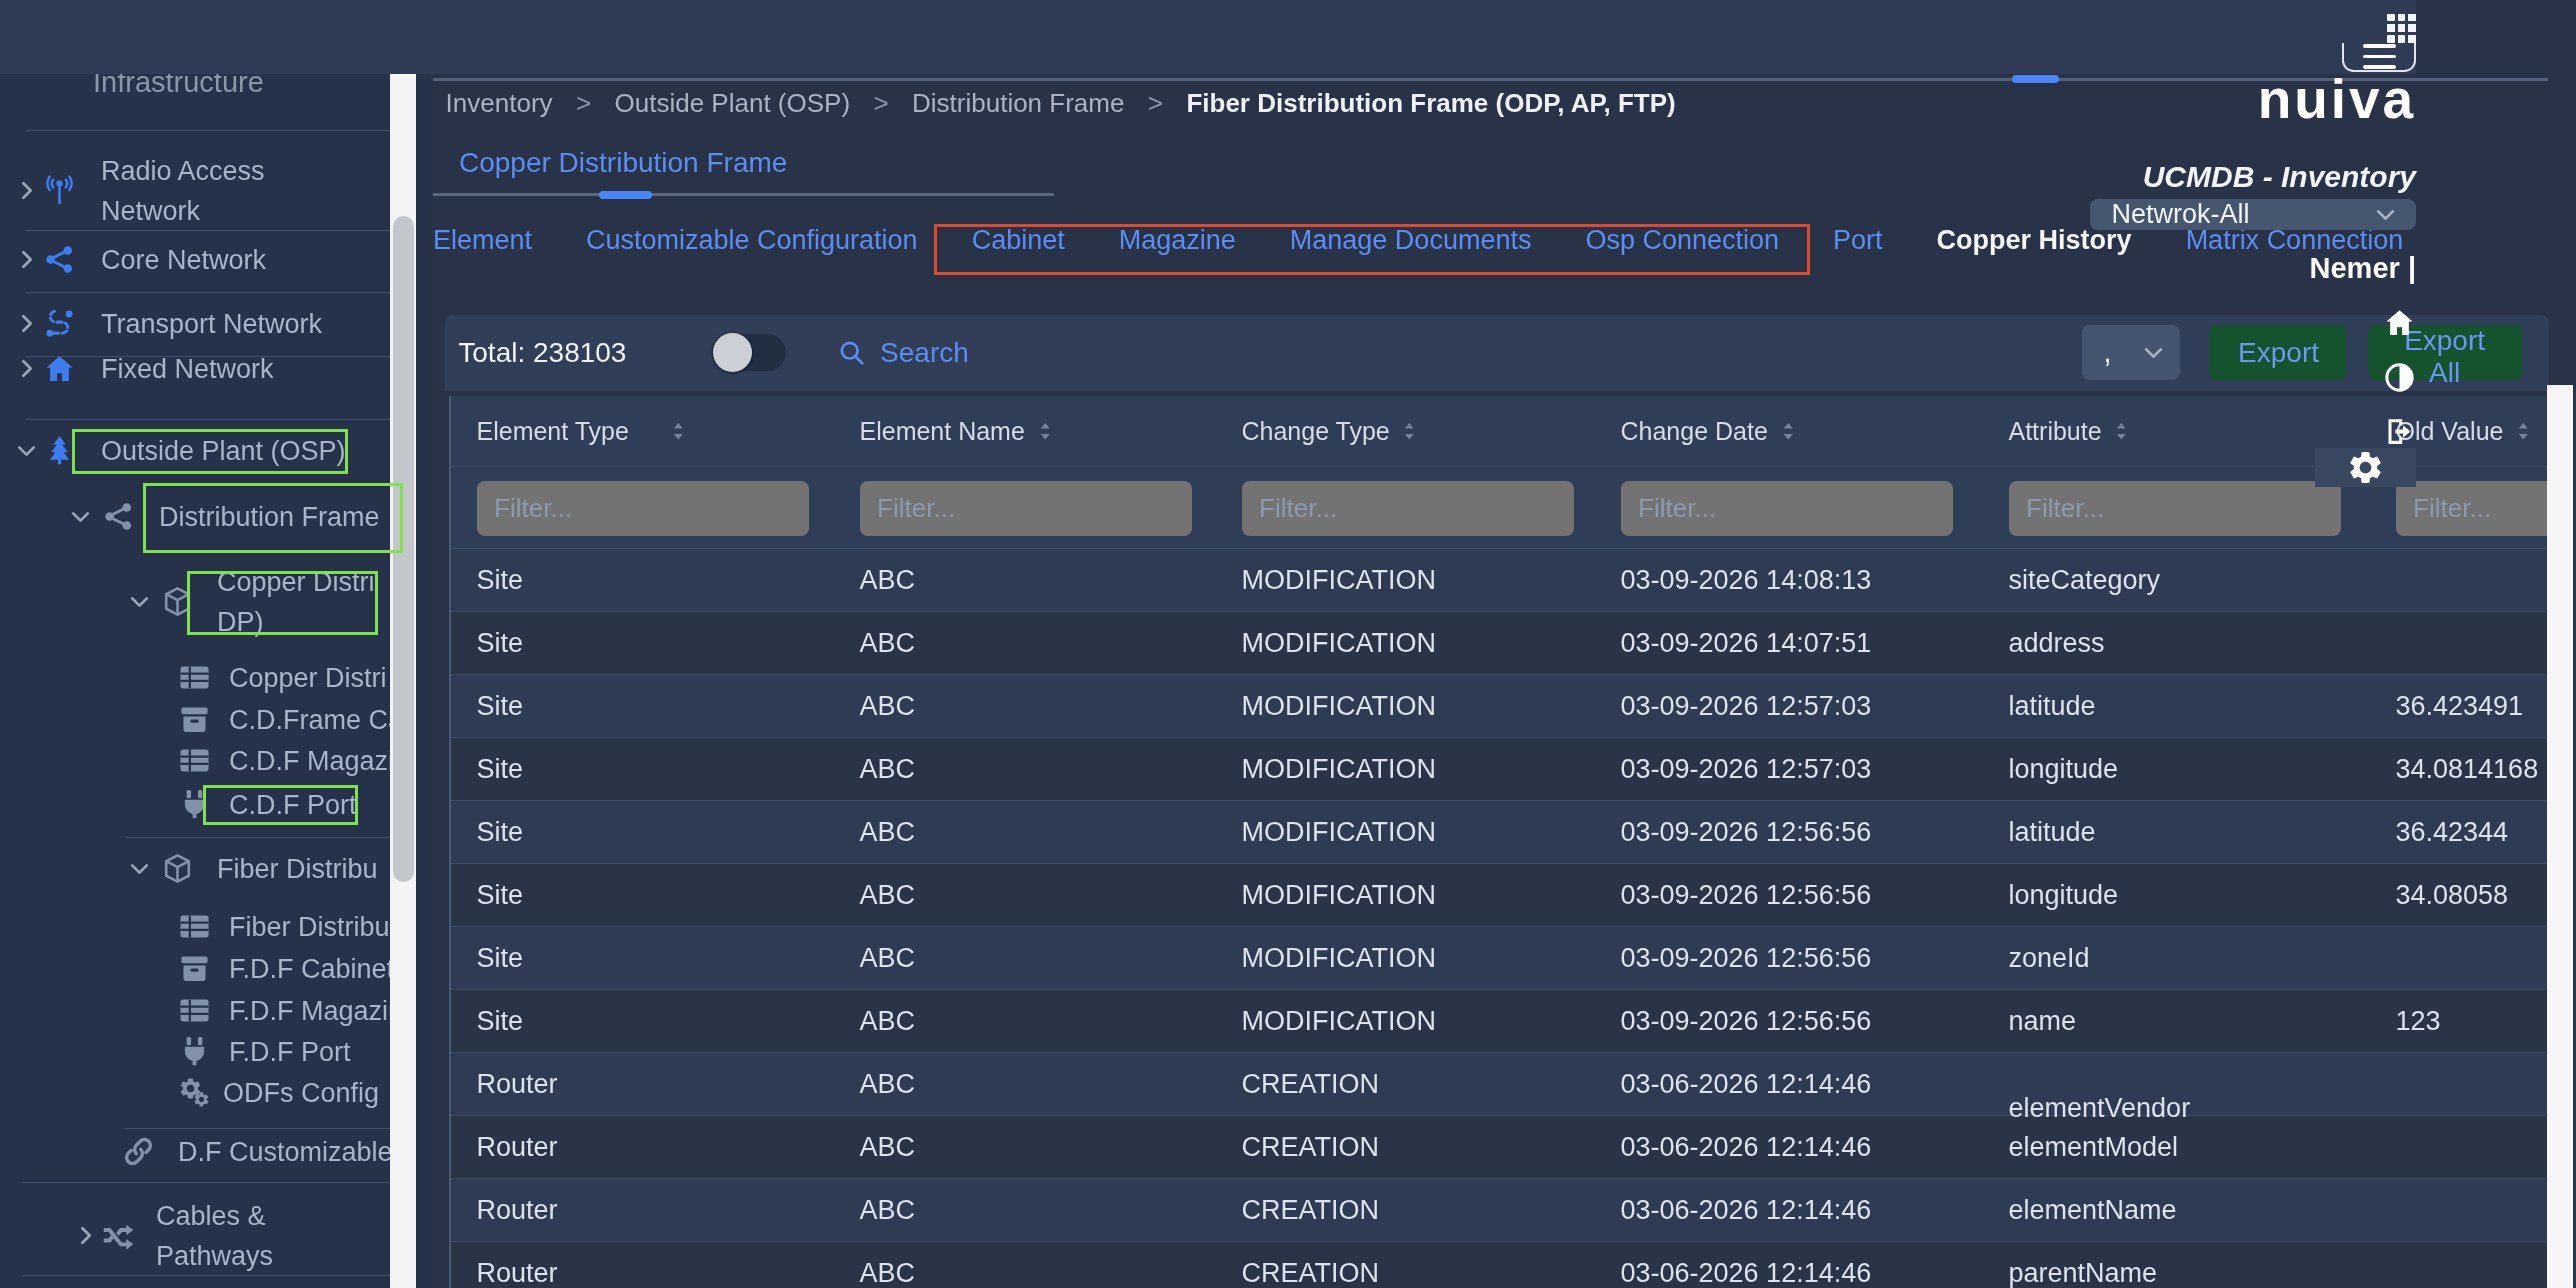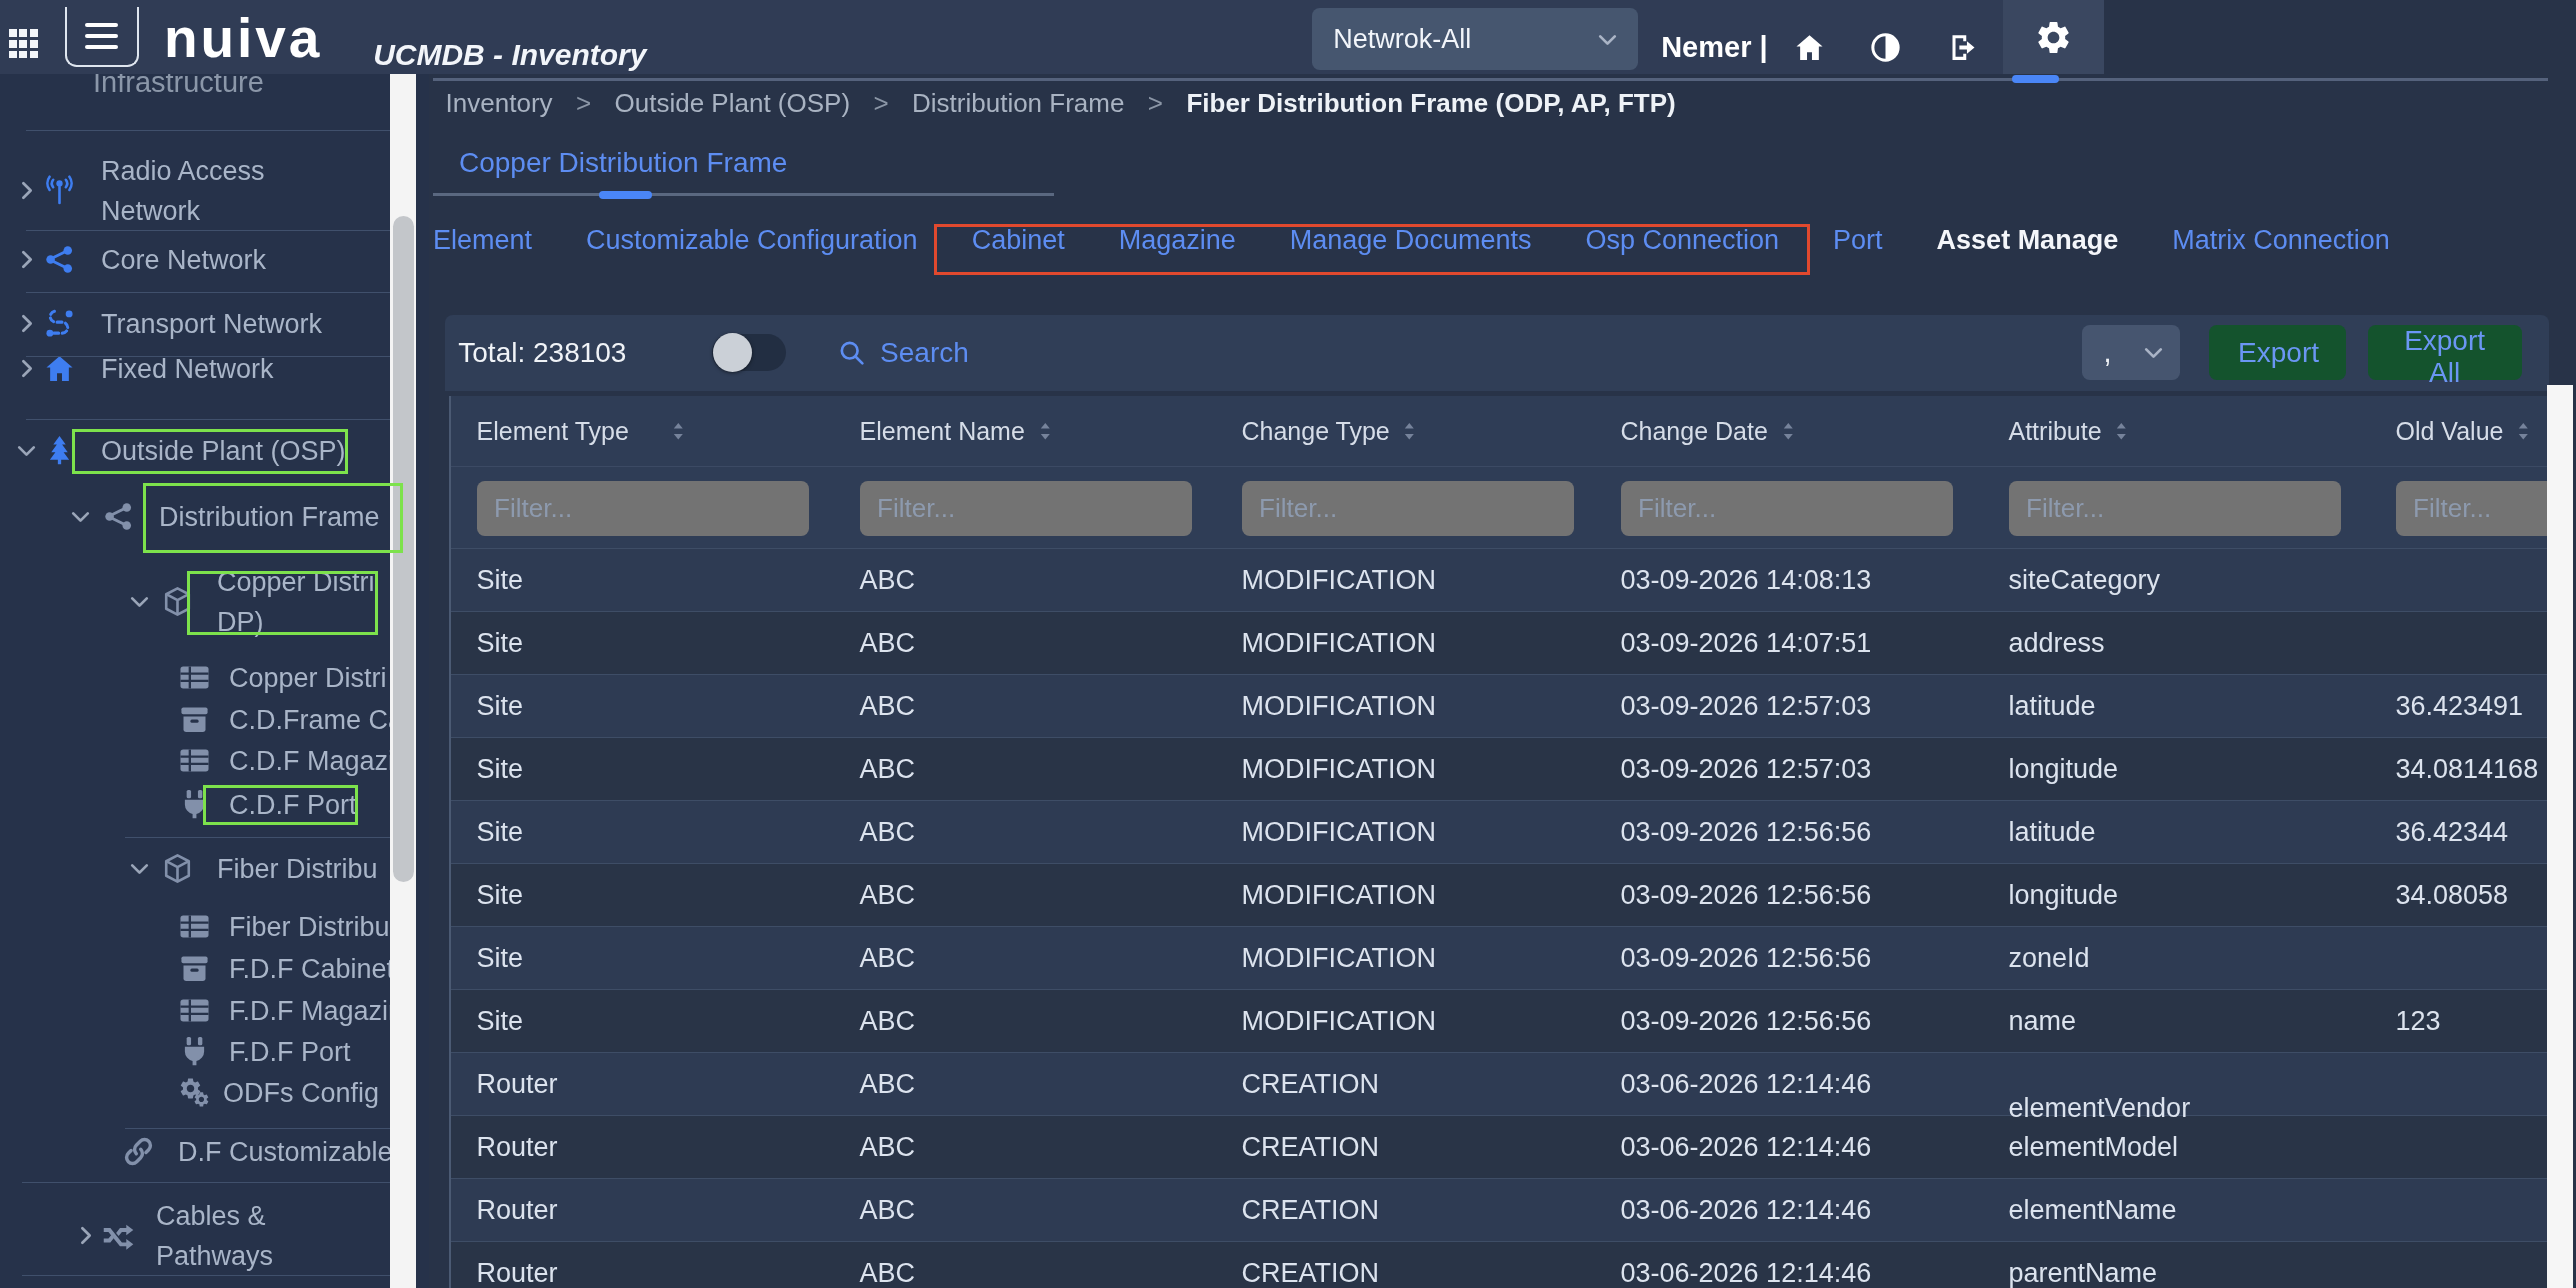"nuiva" .topbar { align-items: center -> flex-end; flex-direction: none -> column; width: 2104px -> 2416px }
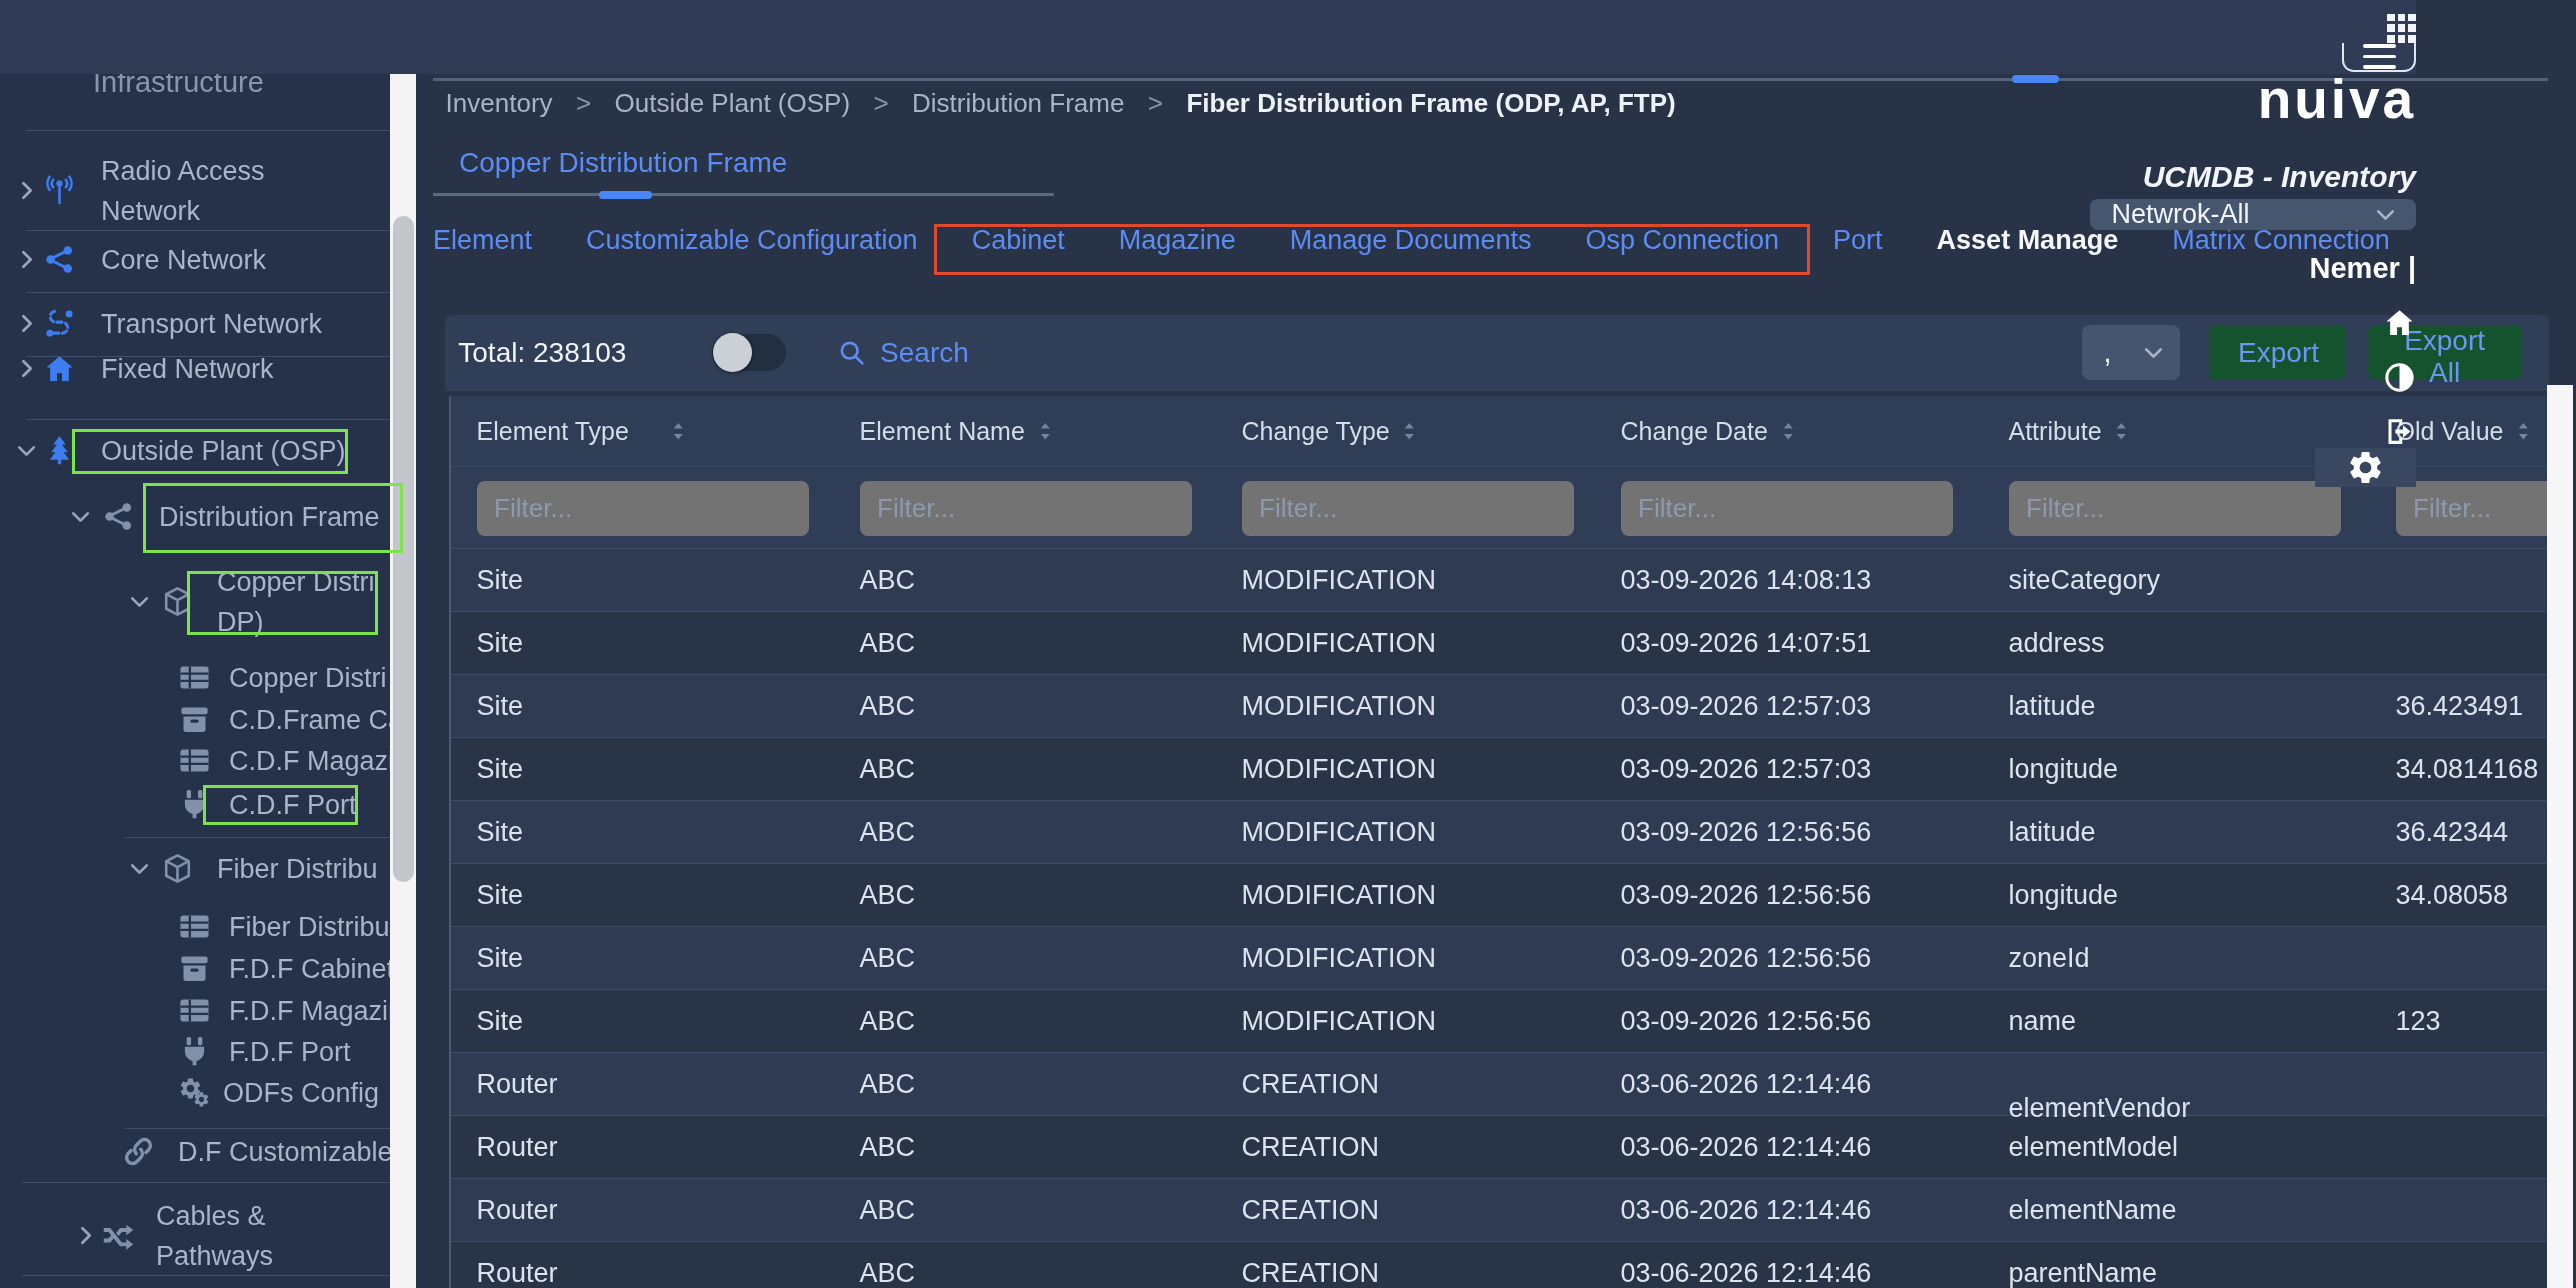"Asset Manage" span.tab2 { text: Asset Manage -> Copper History }
